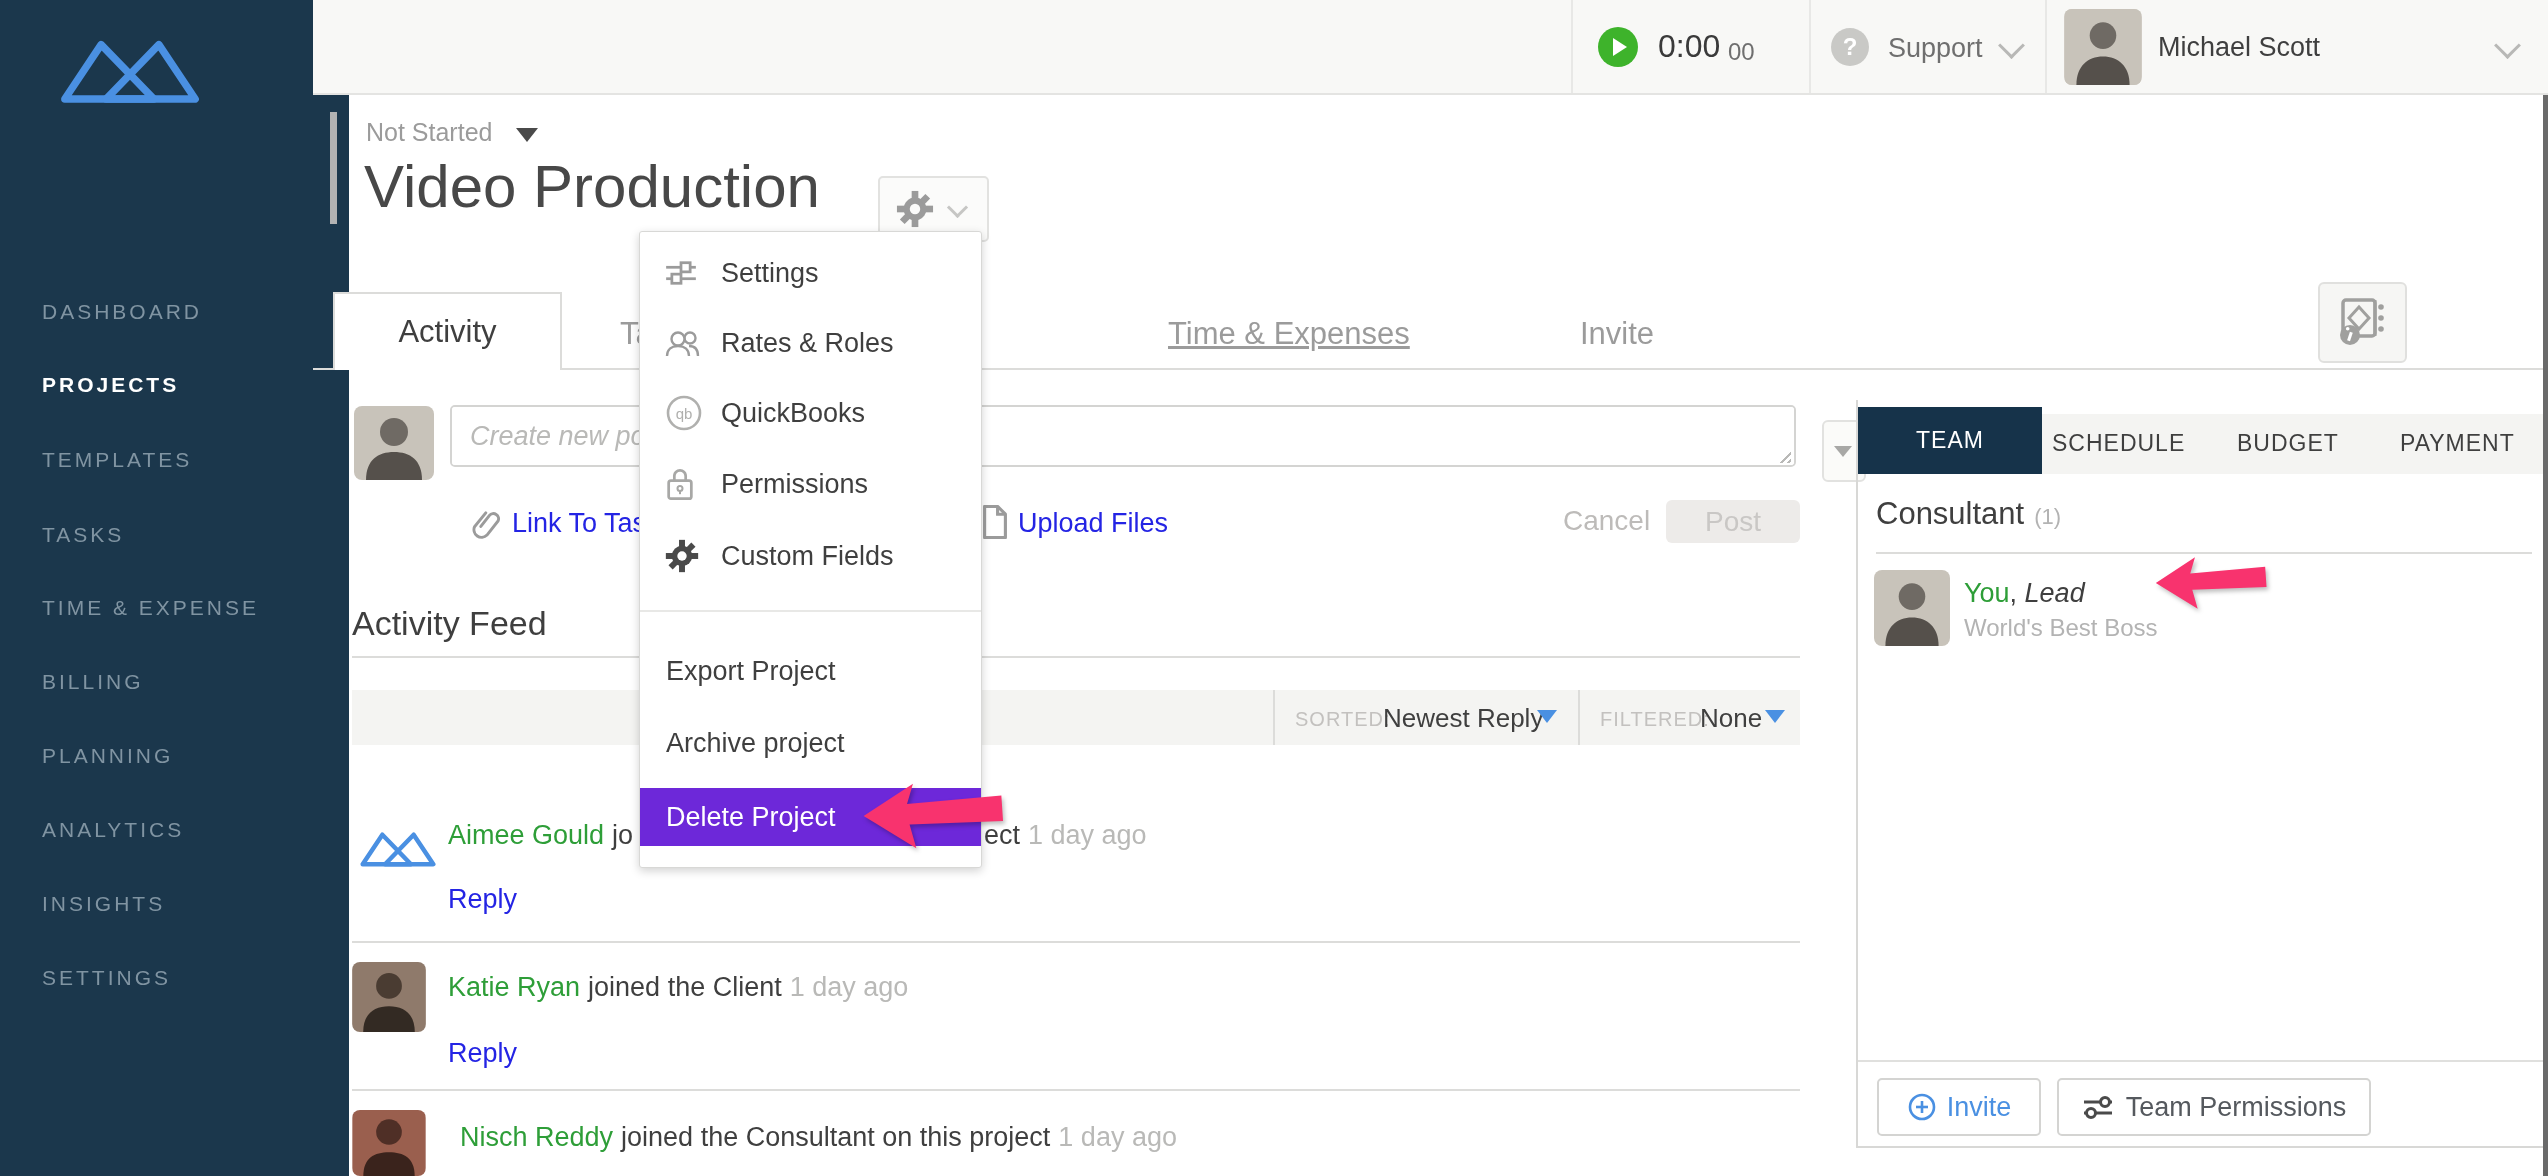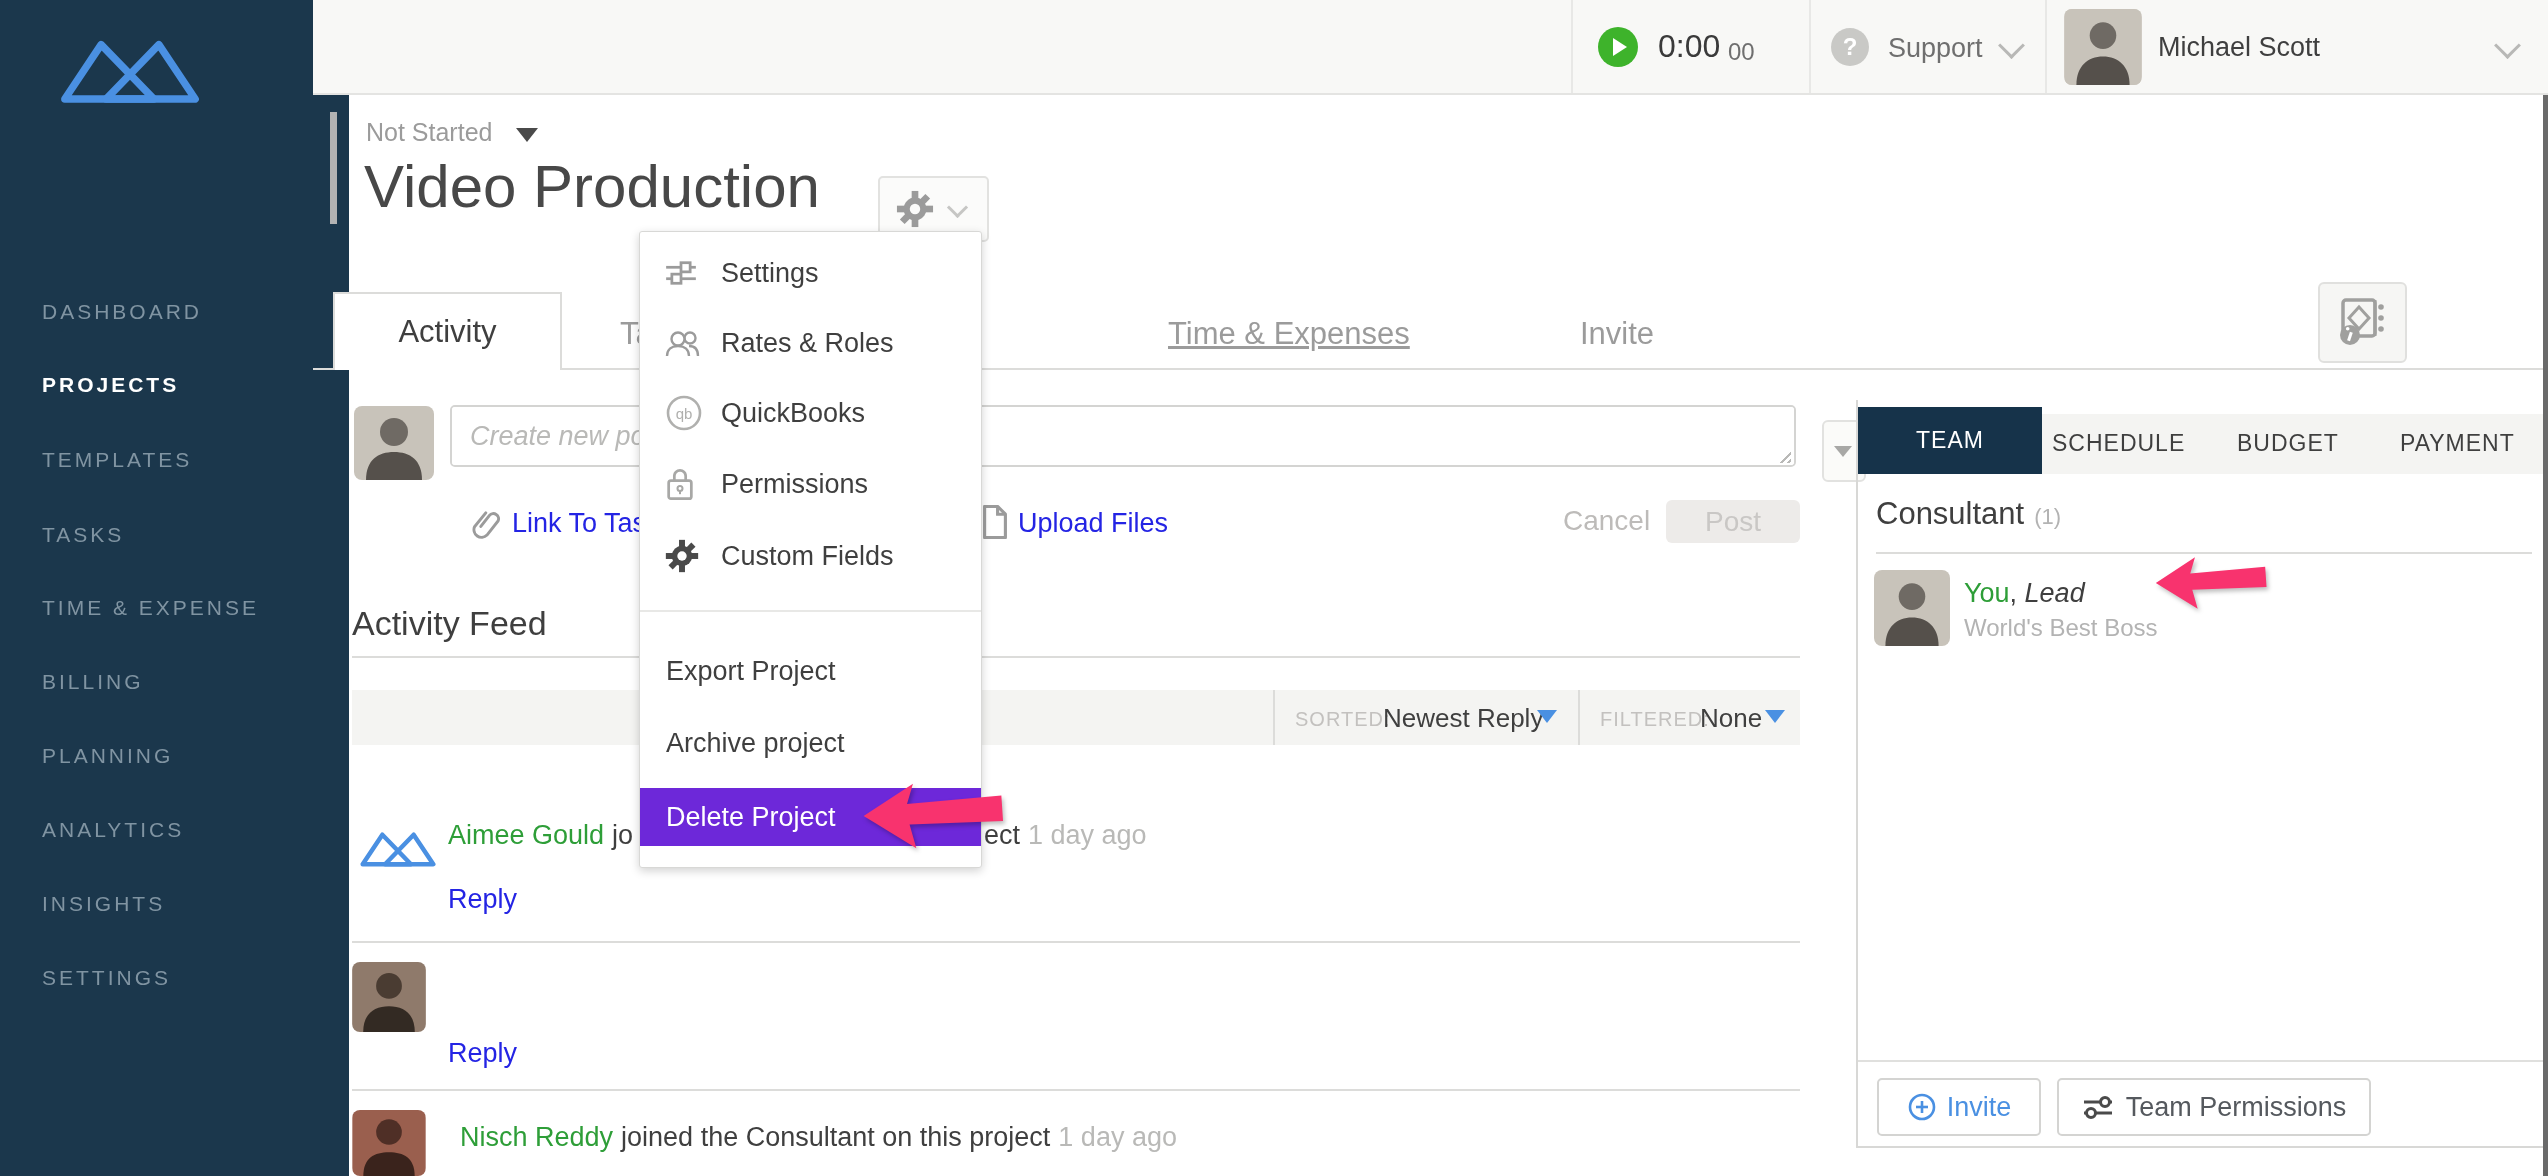"Katie Ryan joined the Client" div.abs { html: none -> <div> <span>Katie Ryan</span><span>joined the Client</span><span>1 day ago</span> </div> }
